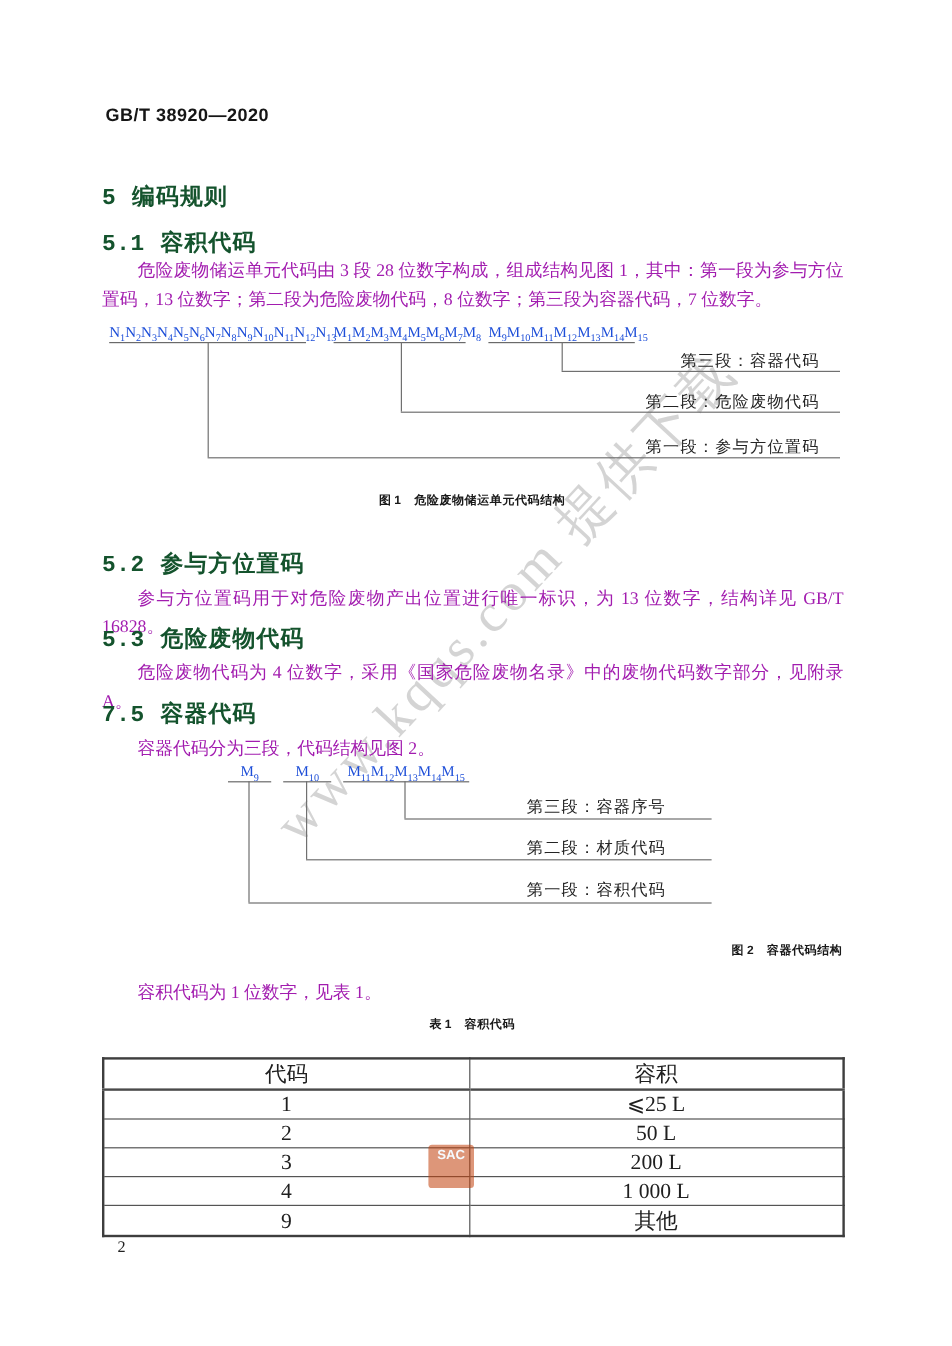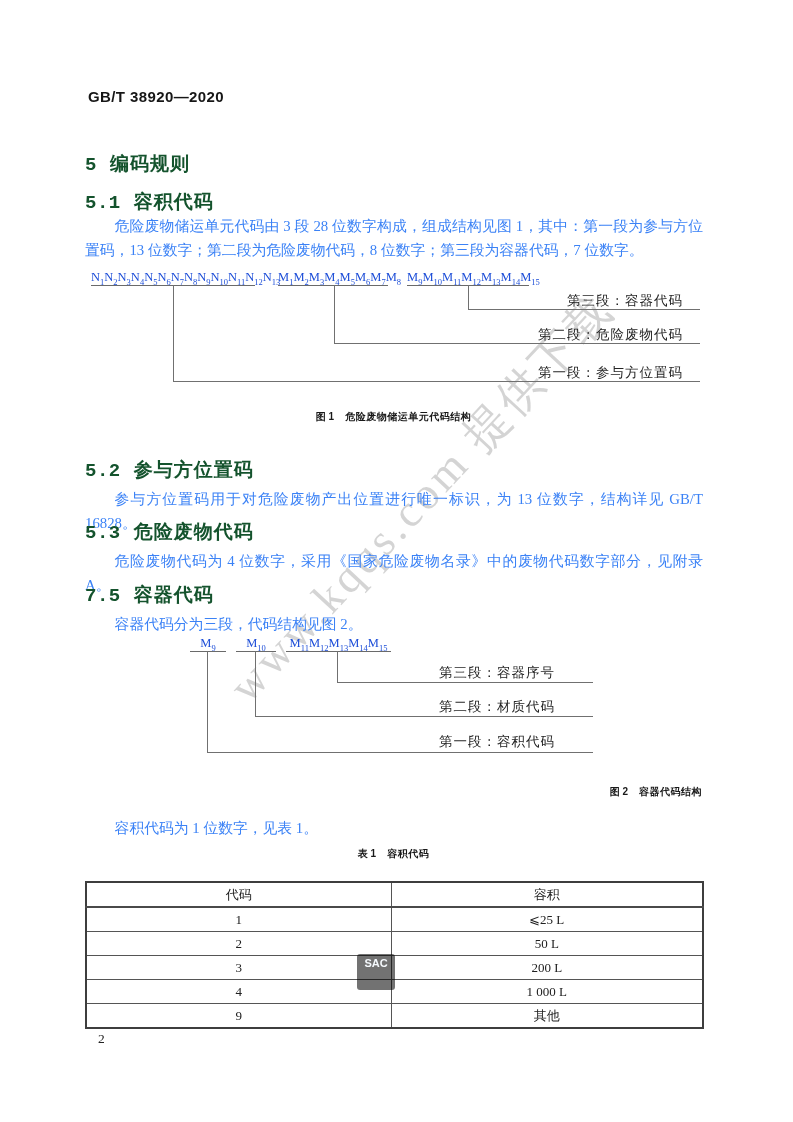"危险废物储运单元代码由 3 段 28 位数字构成，组成结构见图" .para { color: #3b82f6 -> #a21caf }
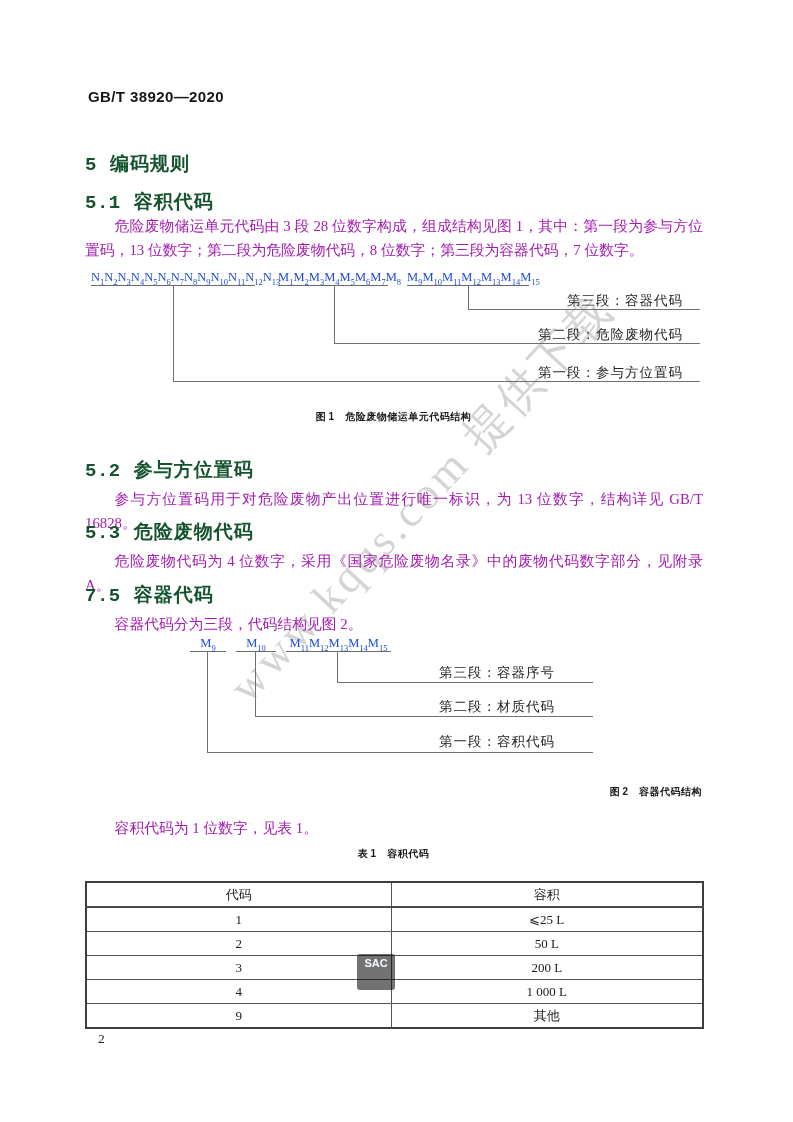"代码" .tbl { font-size: 13px -> 18px }
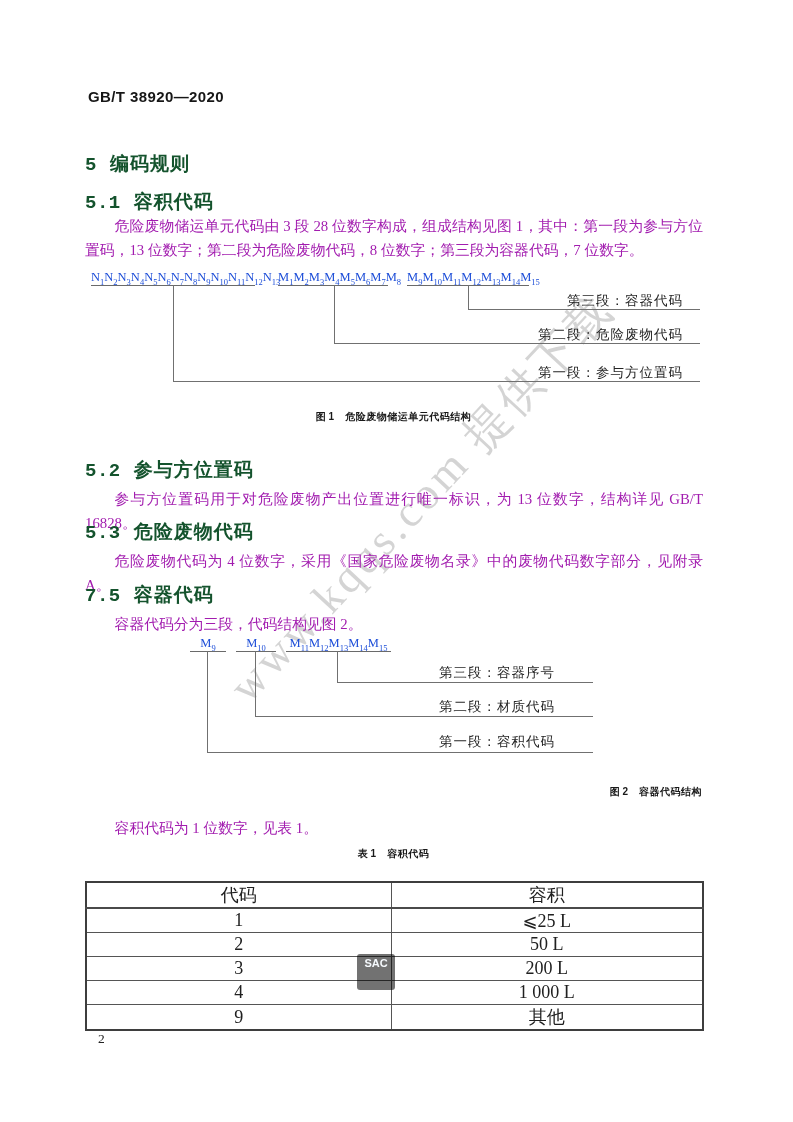"SAC" .sac { background: #000000 -> #c2410c }
